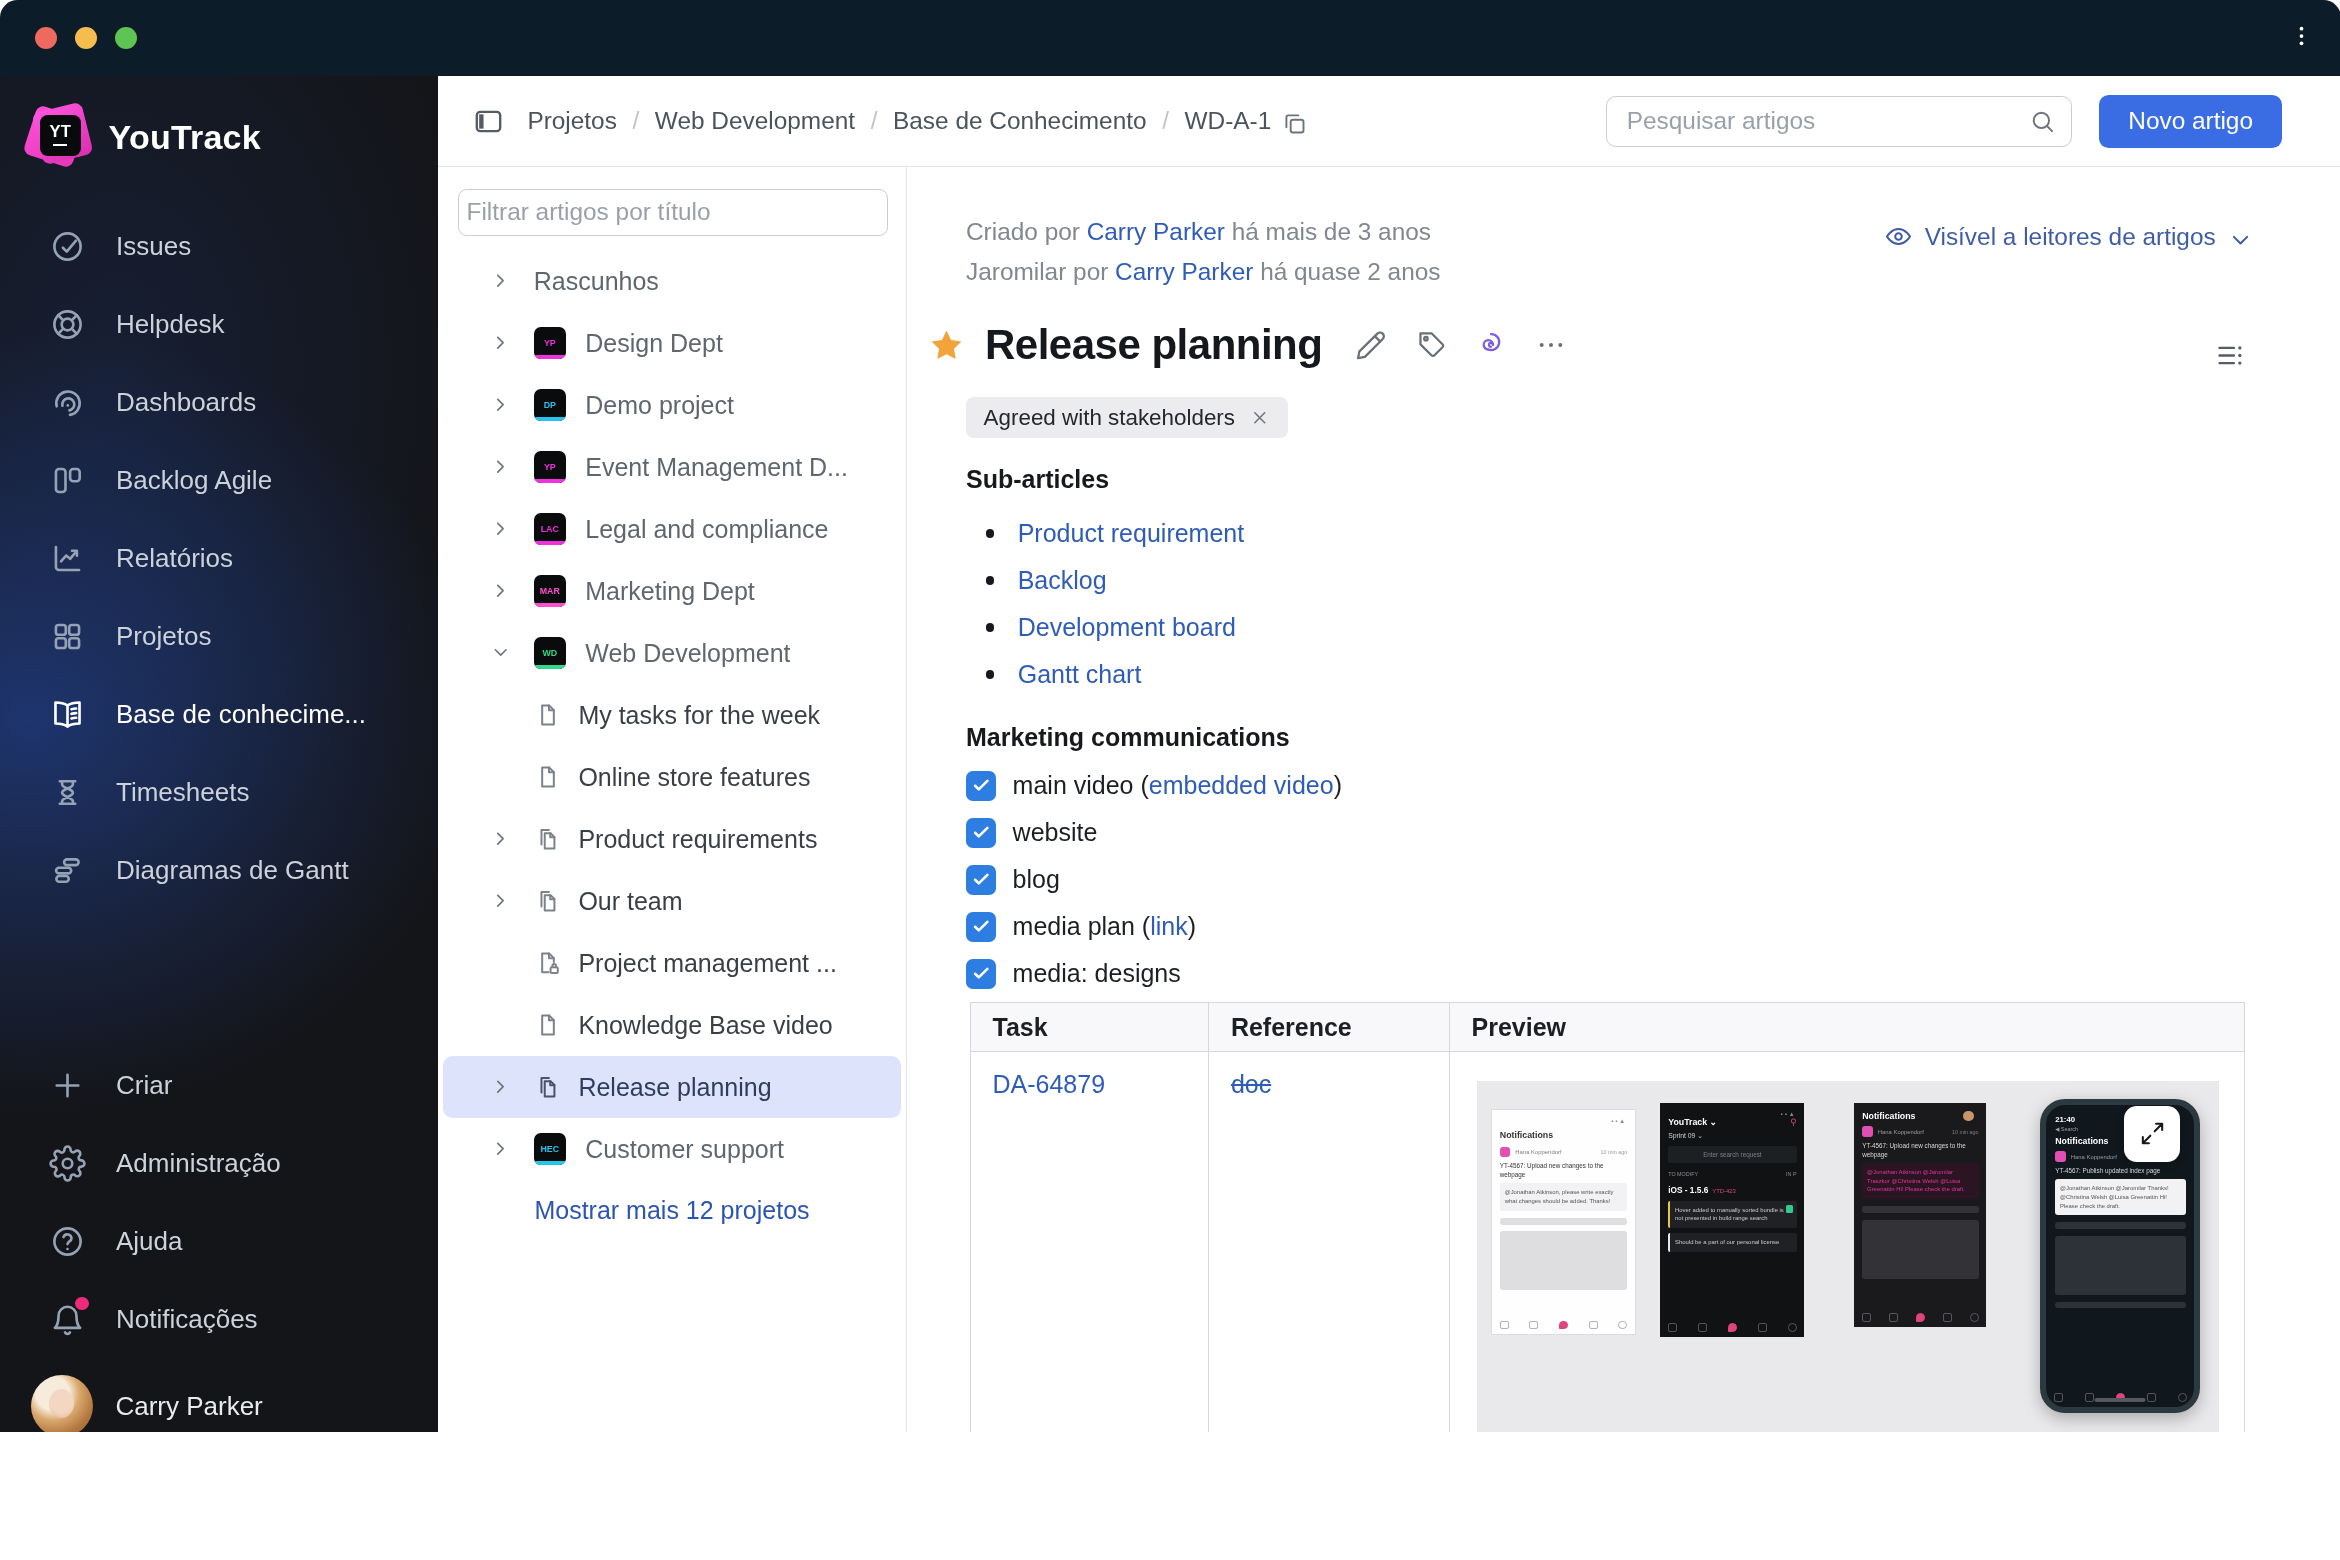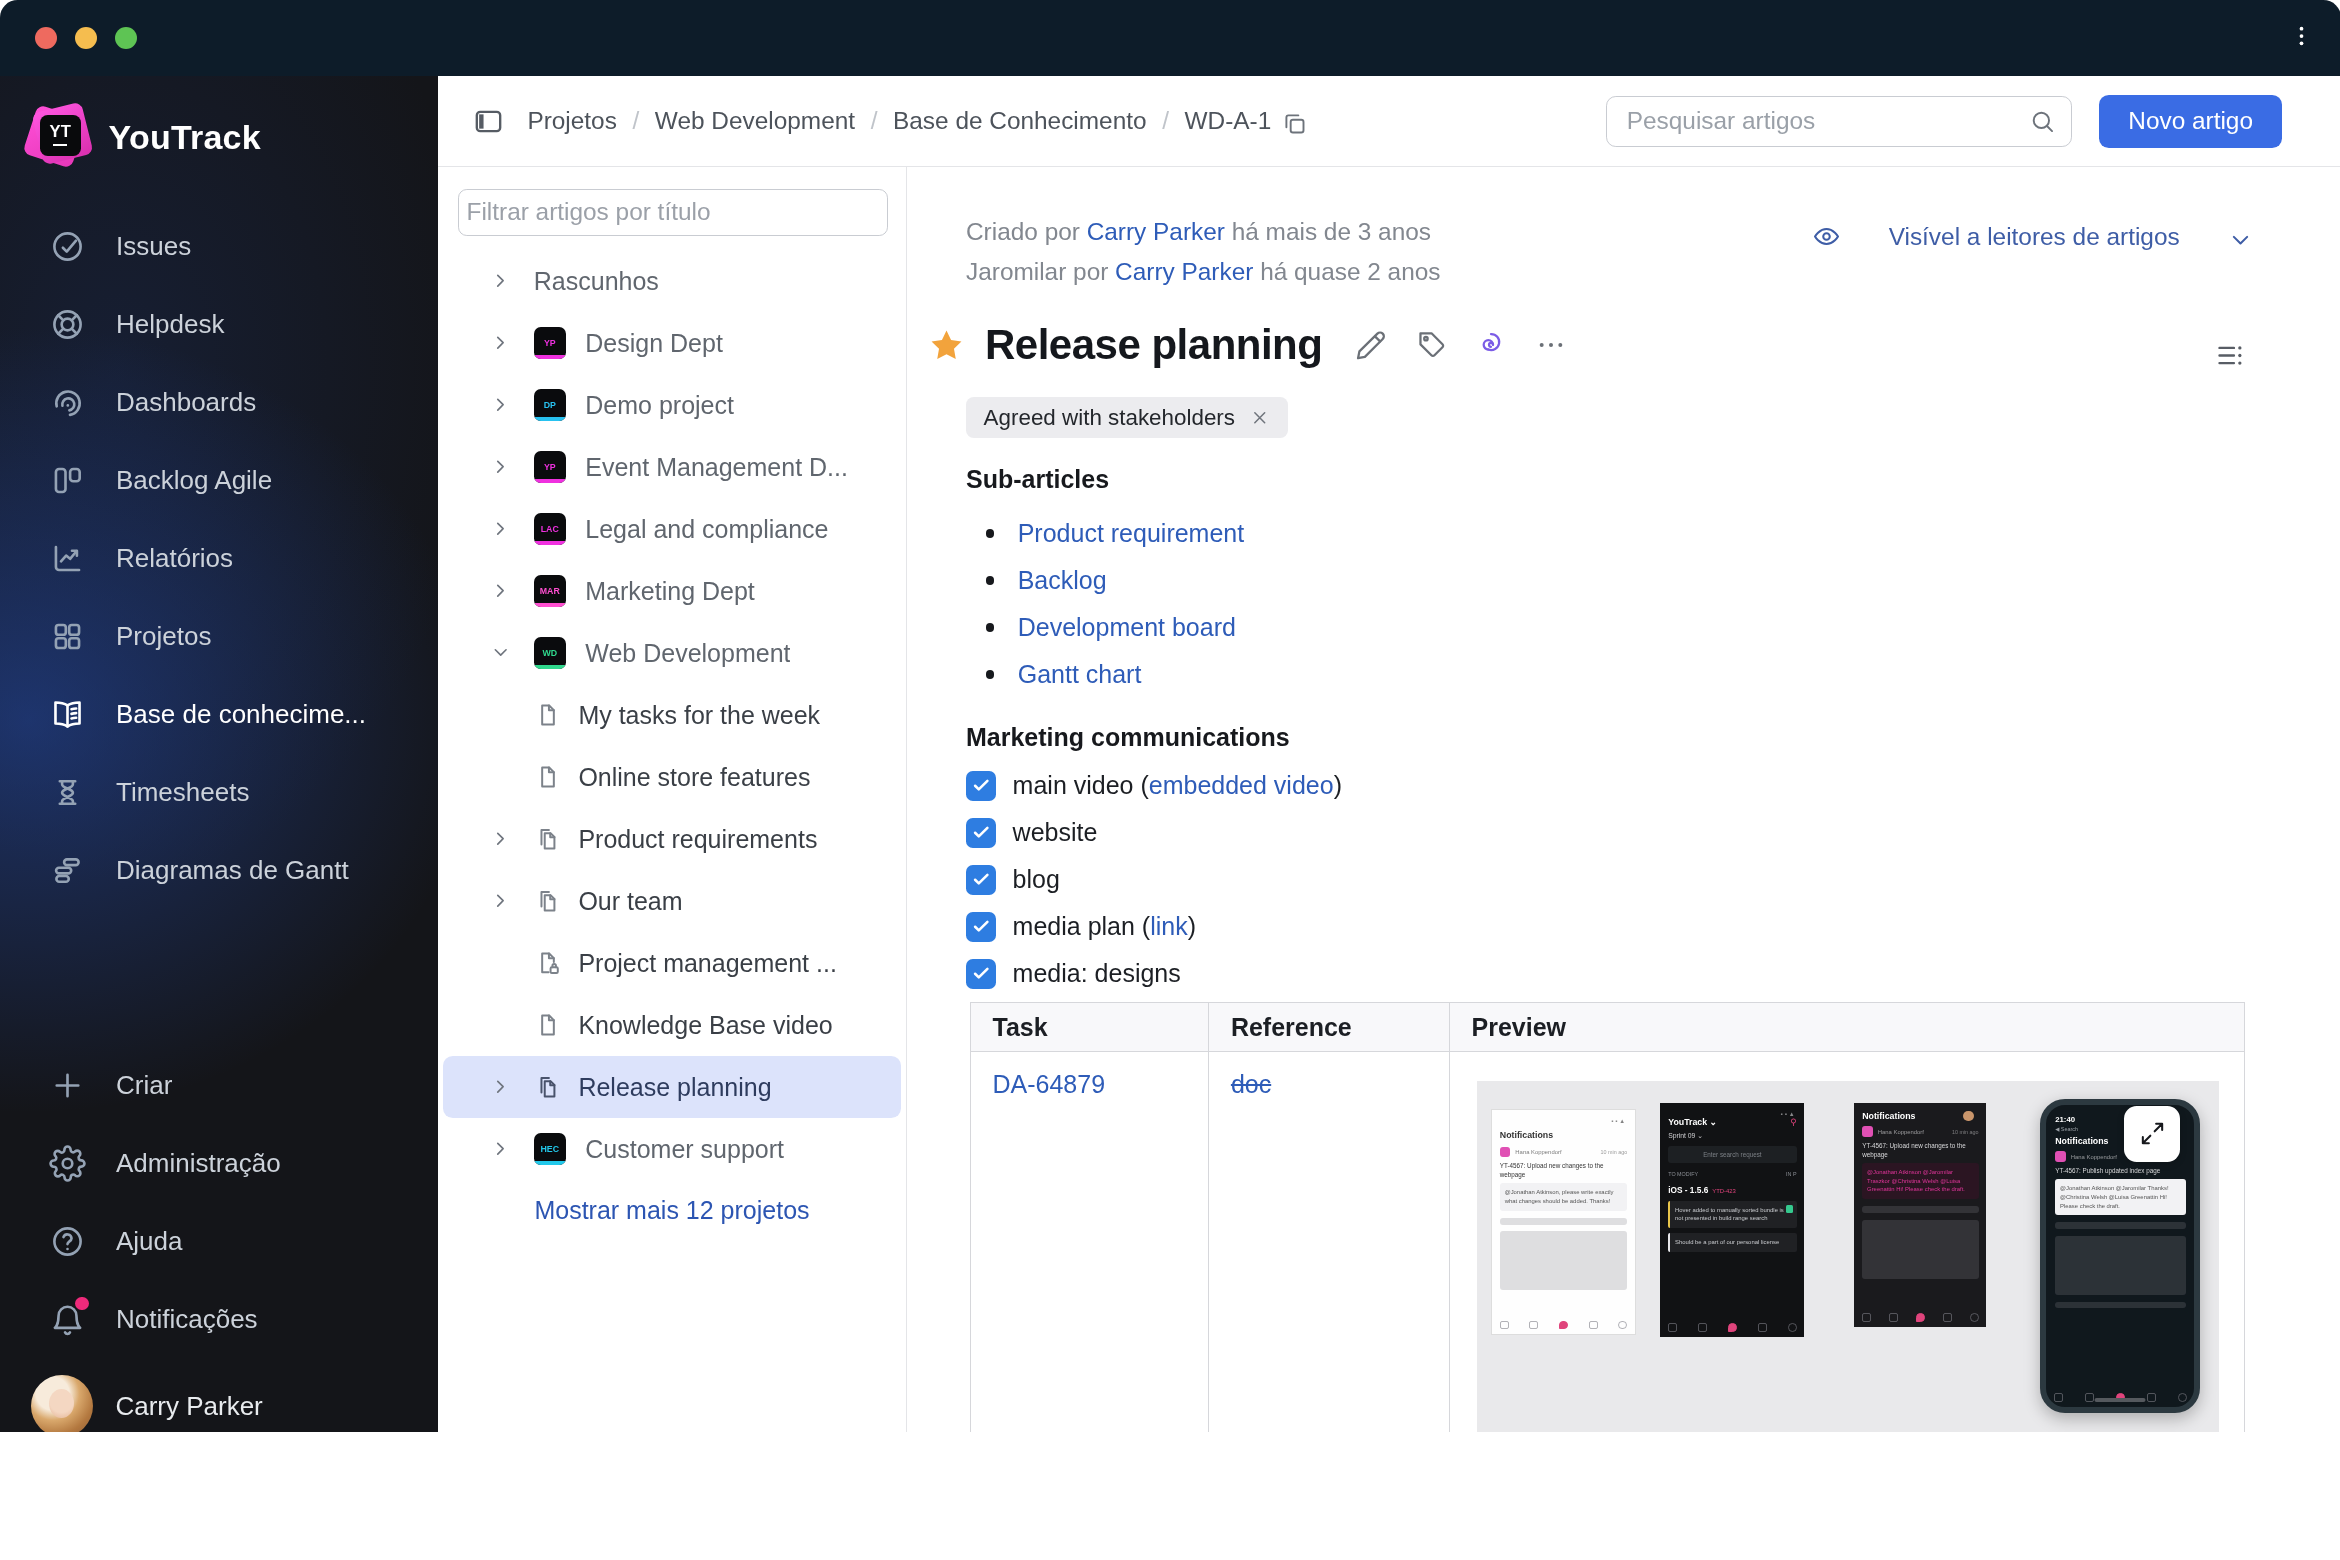"Visível a leitores de artigos" .visibility { gap: 36px -> none }
